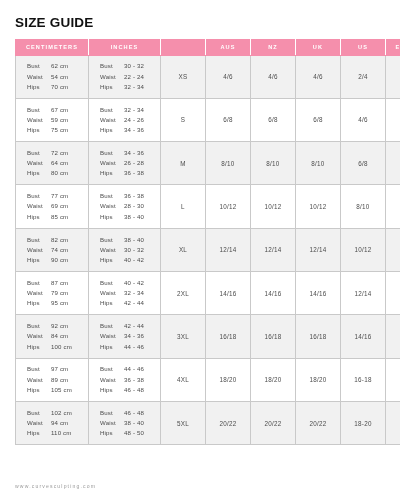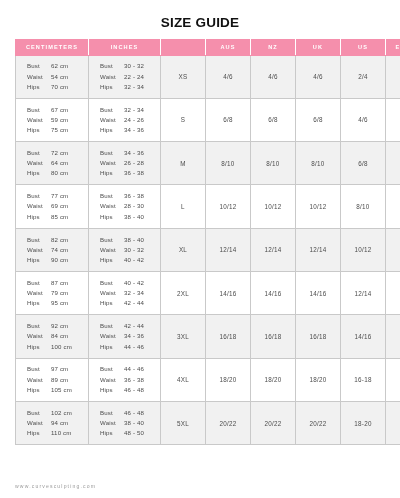"SIZE GUIDE" .title { text-align: center -> none }
